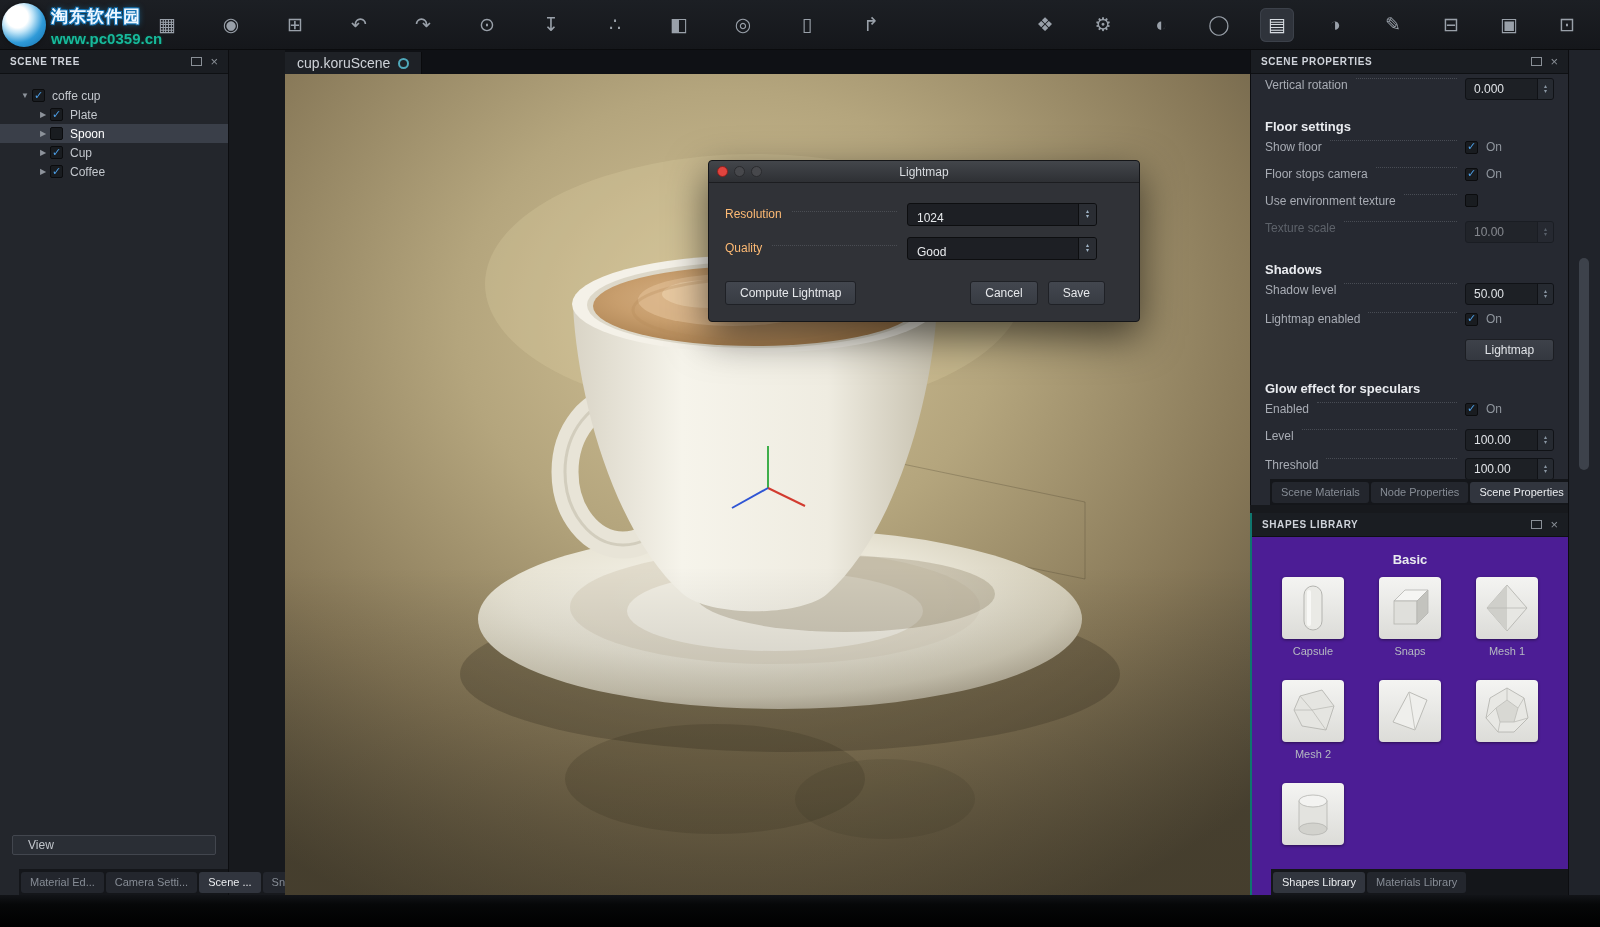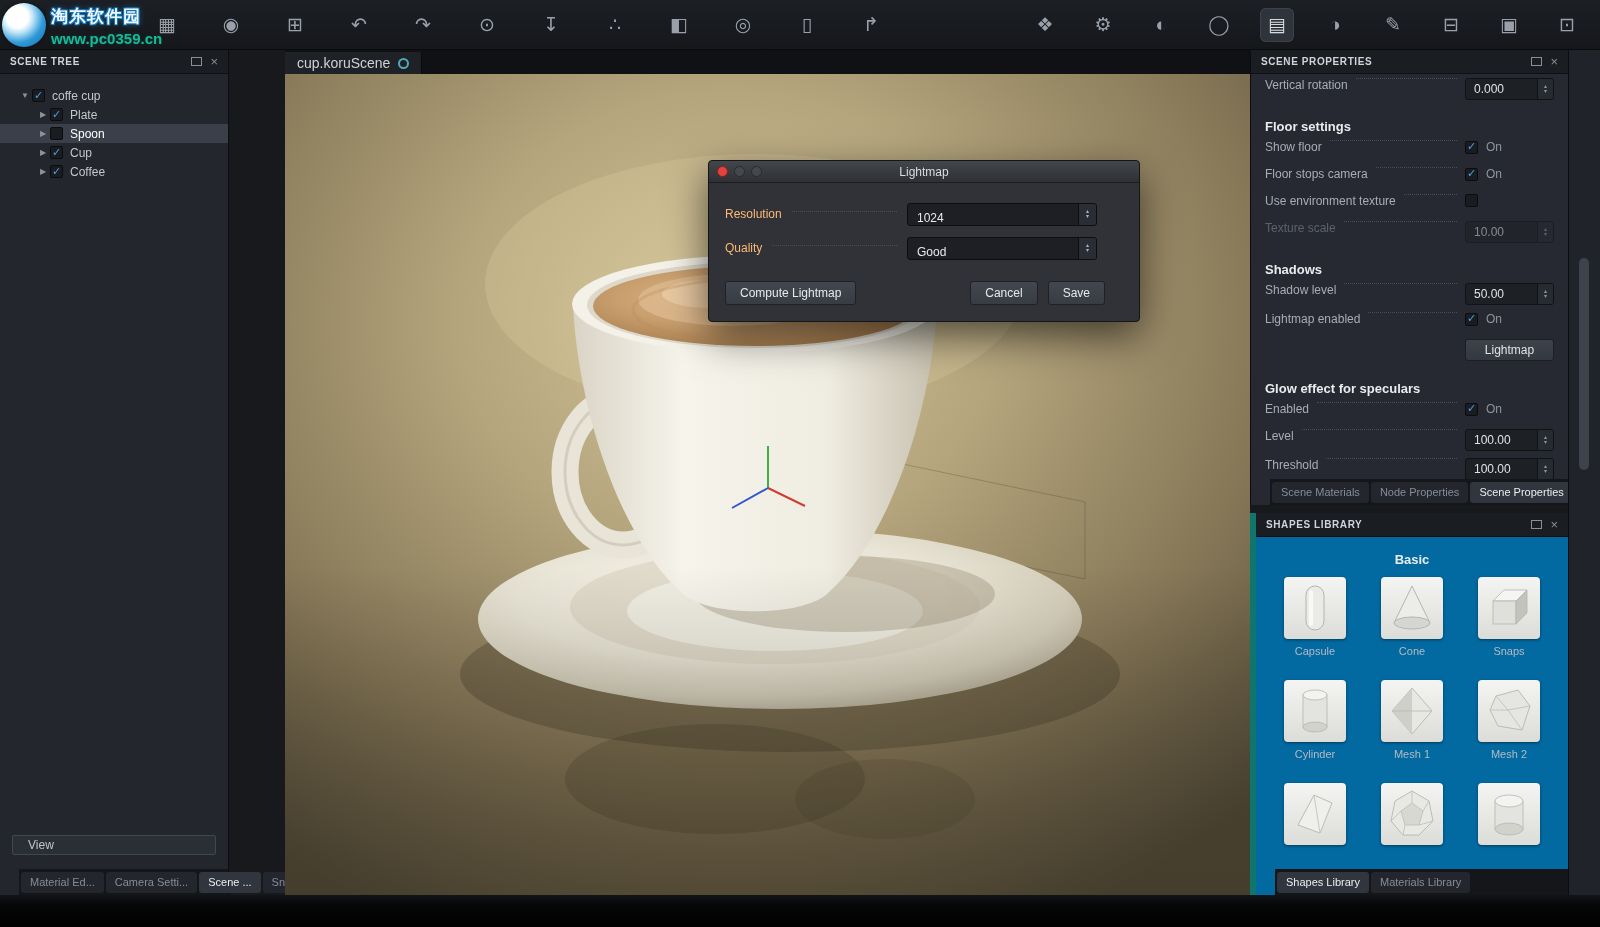"SHAPES LIBRARY" #shapes-panel { background: #0369a1 -> #4c1d95; border-left: 6px solid #0f766e -> 2px solid #0f766e }
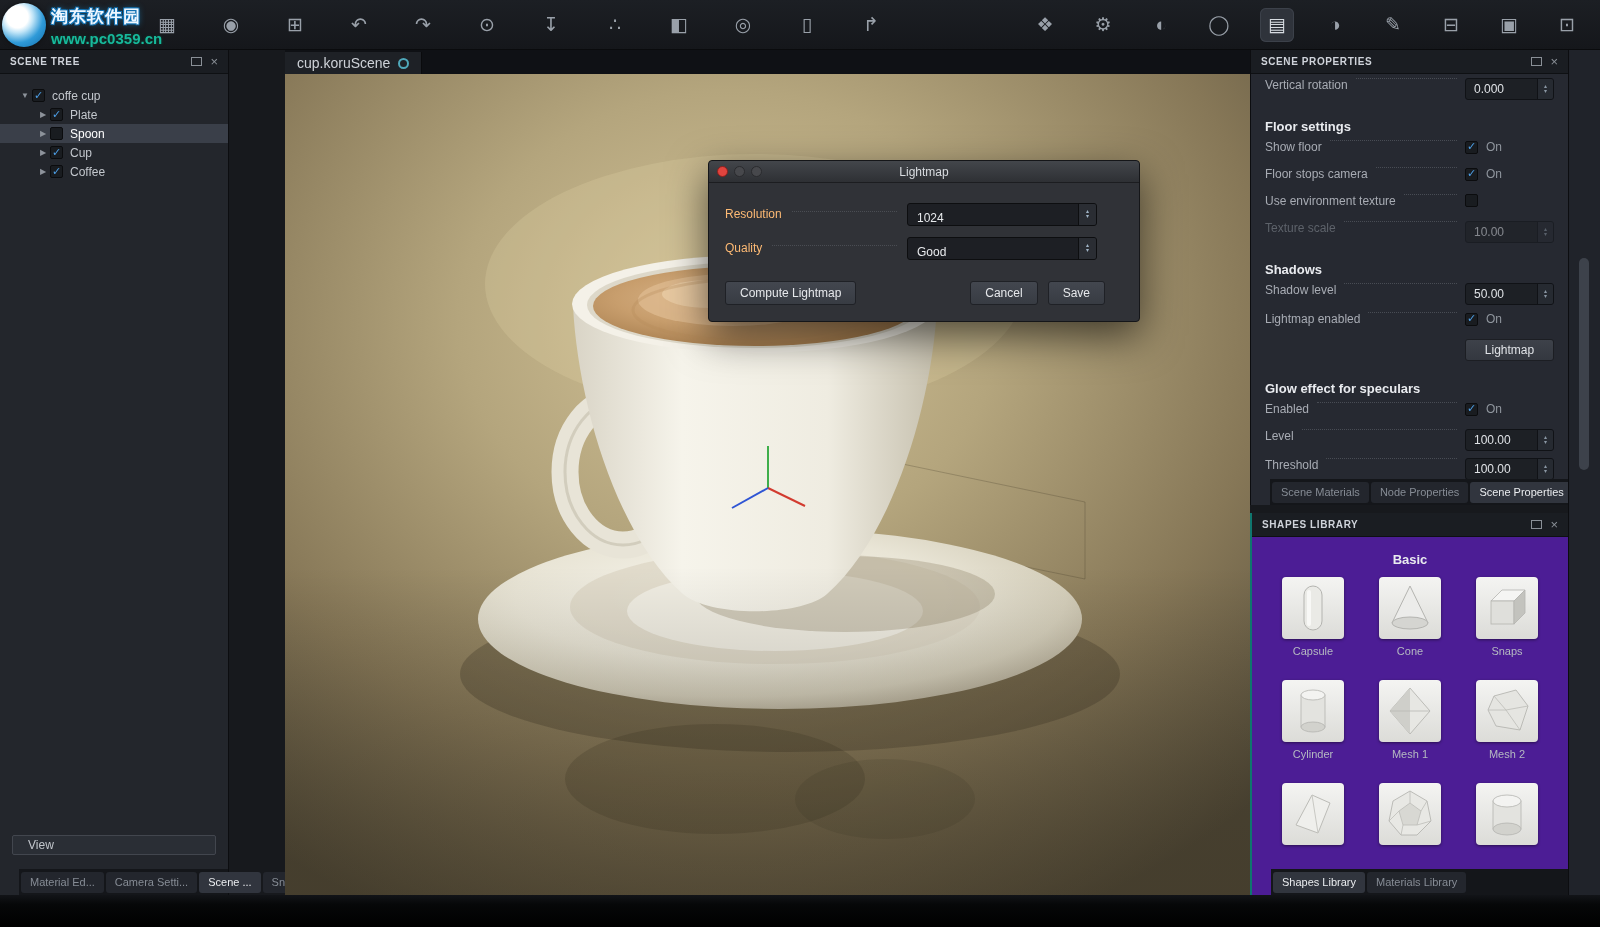"Cone" div.shape-cell { html: <div> <span> <svg> <path></path> <ellipse></ellipse> </svg> </span> <span>Cone</span> </div> -> none }
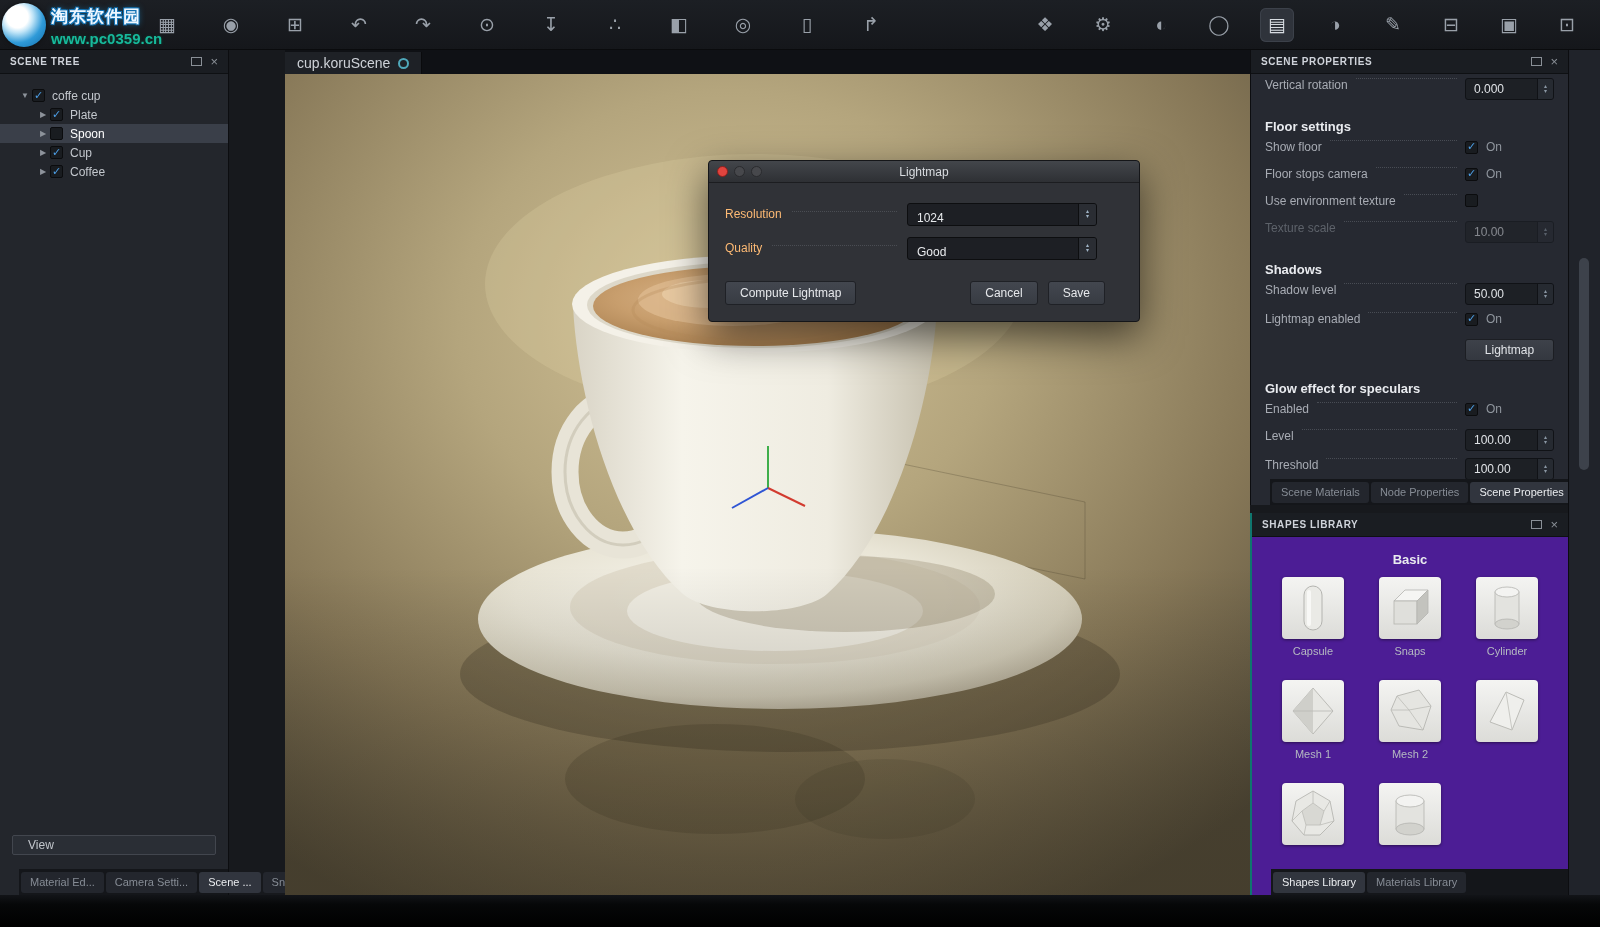"Cylinder" div.shape-cell { html: <div> <span> <svg> <rect></rect> <ellipse></ellipse> <ellipse></ellipse> </svg> </span> <span>Cylinder</span> </div> -> none }
